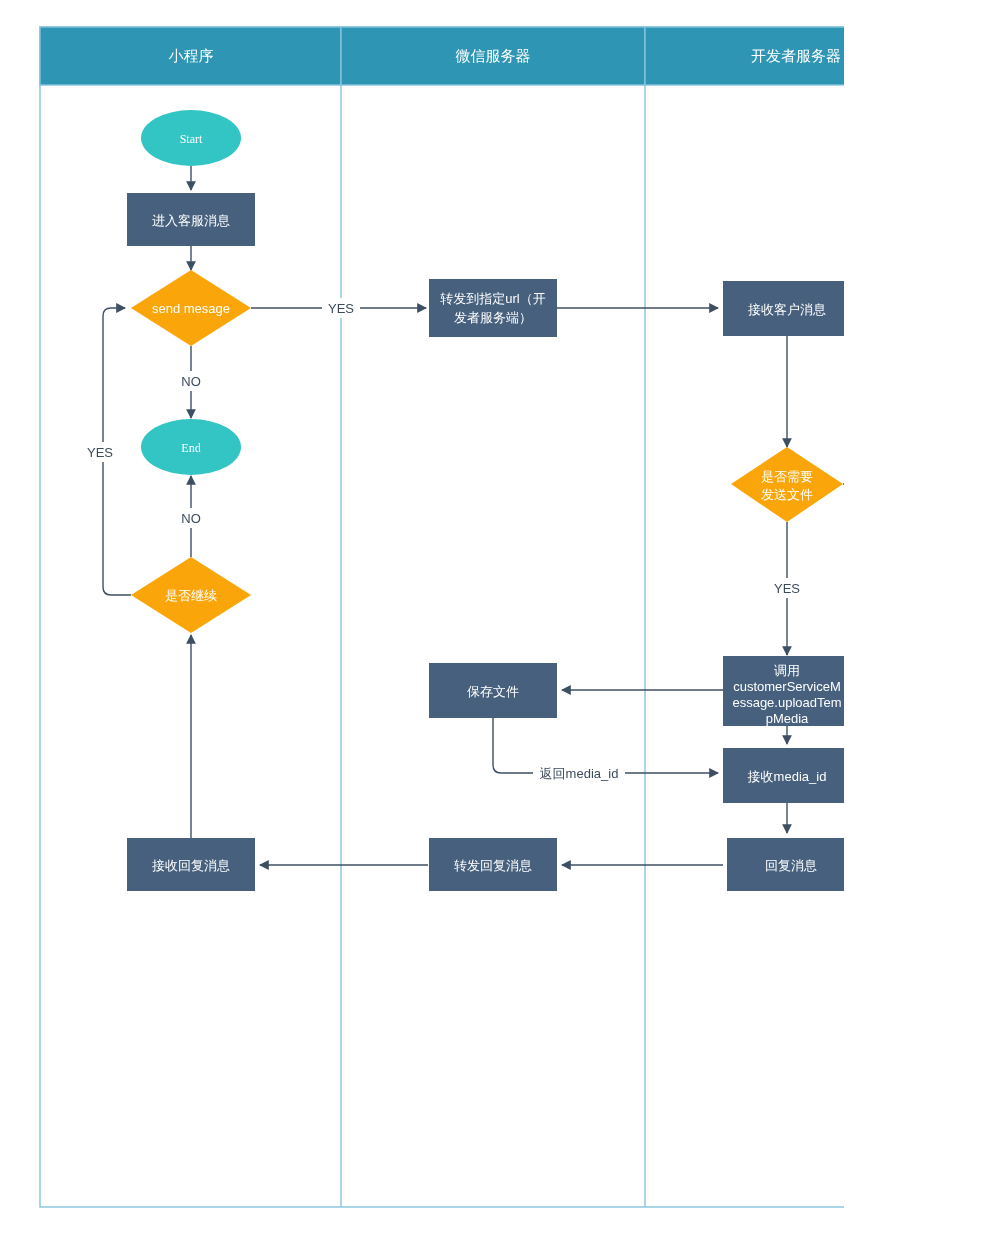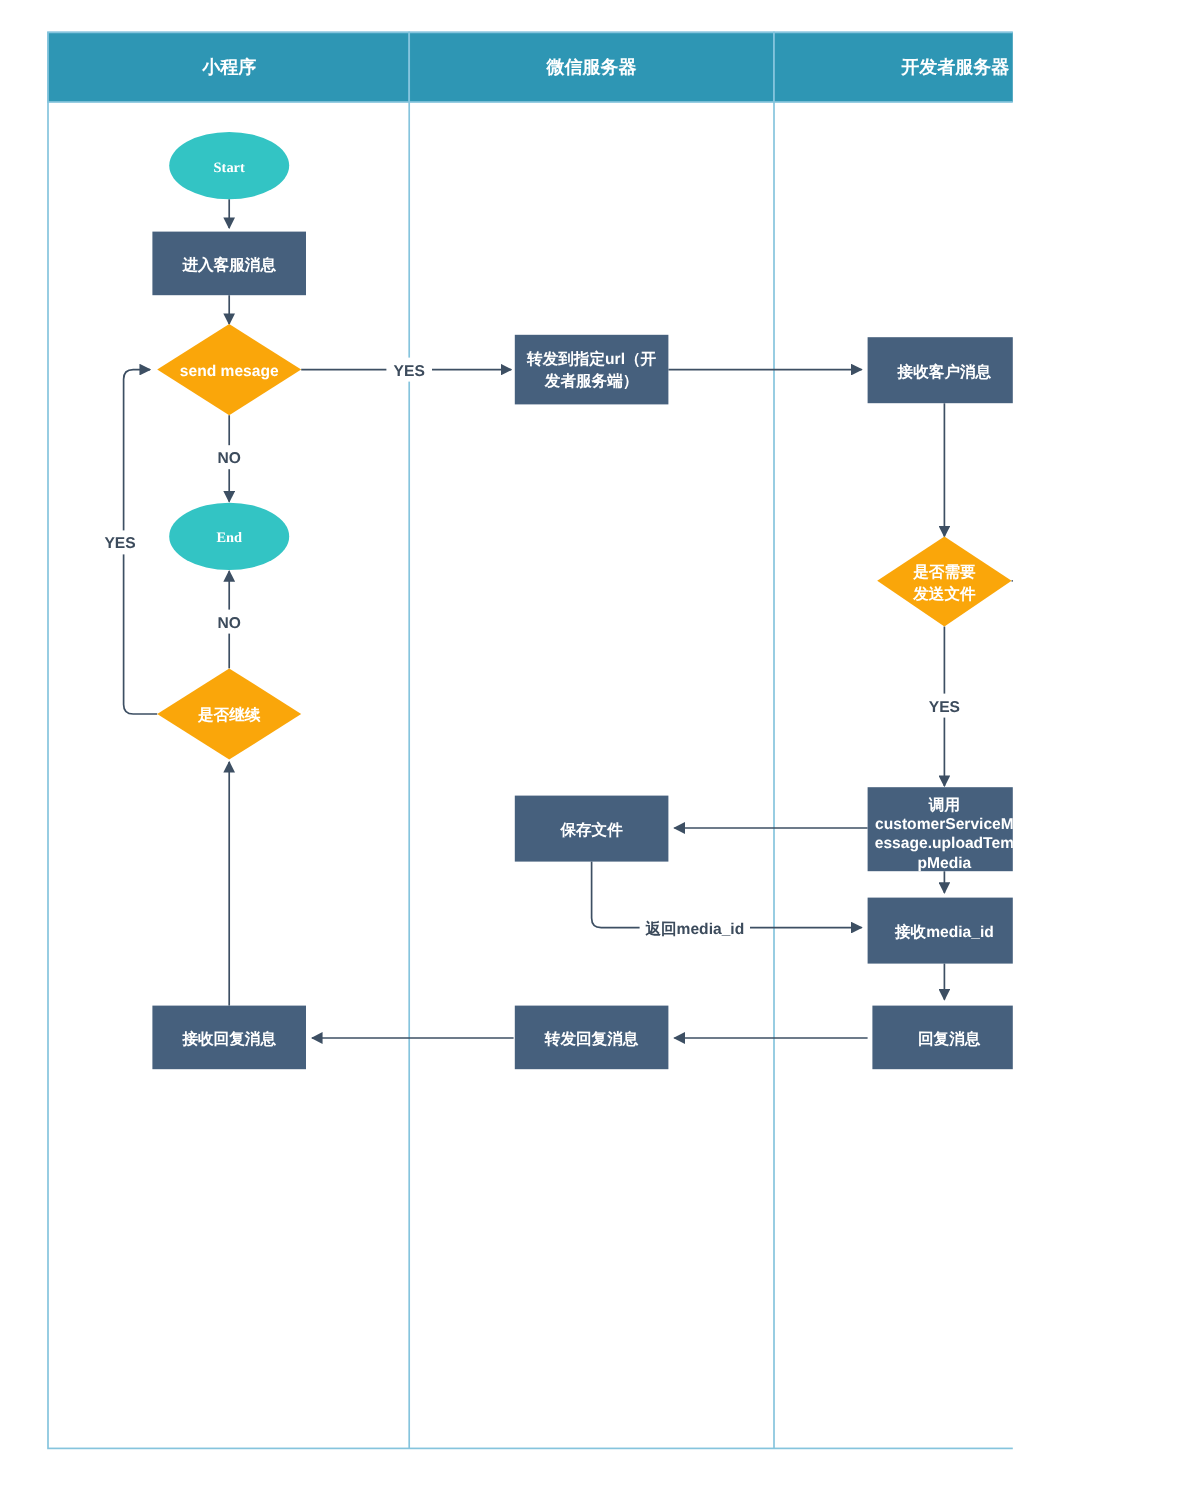"小程序" #stage { font-weight: bold -> none }
